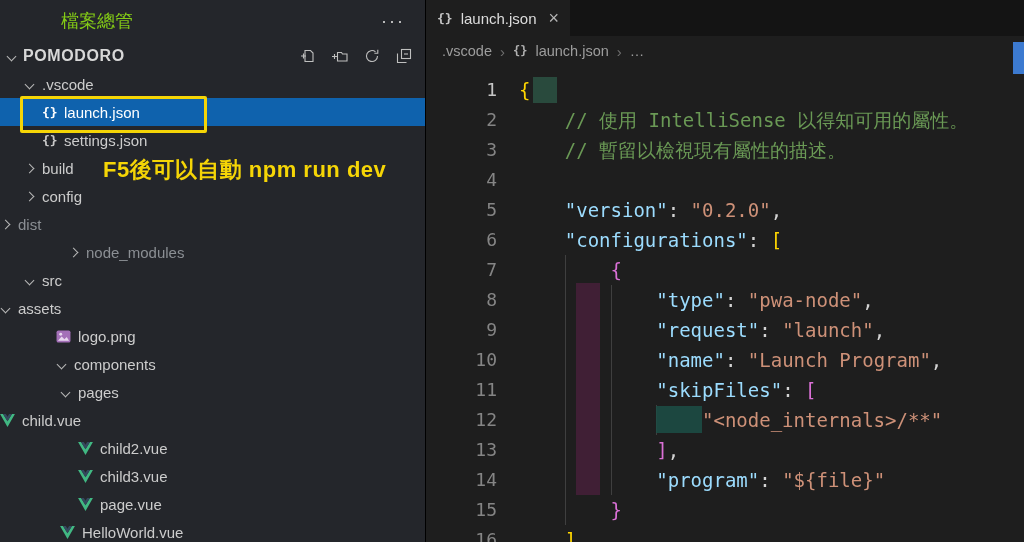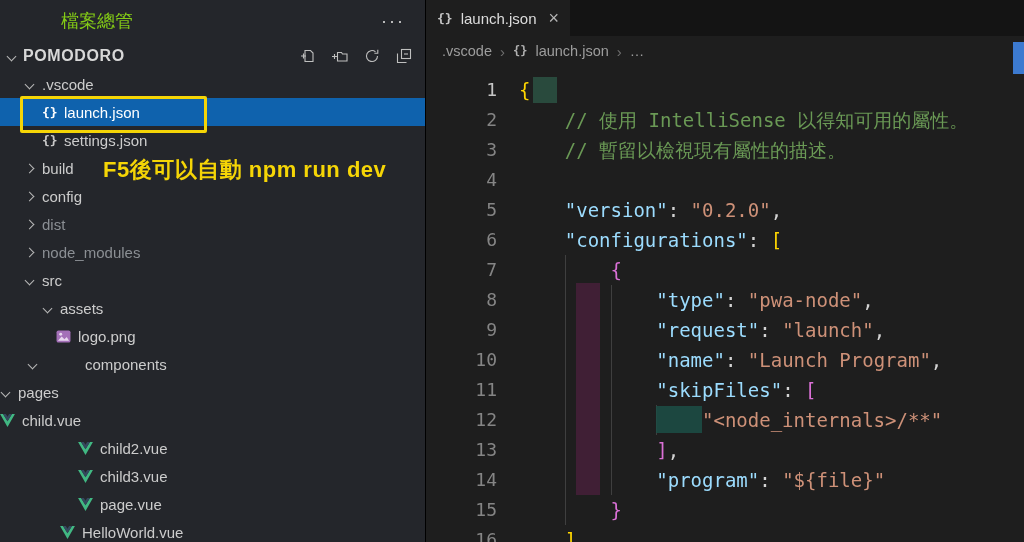"dist" div.tree-row { padding-left: 24px -> none }
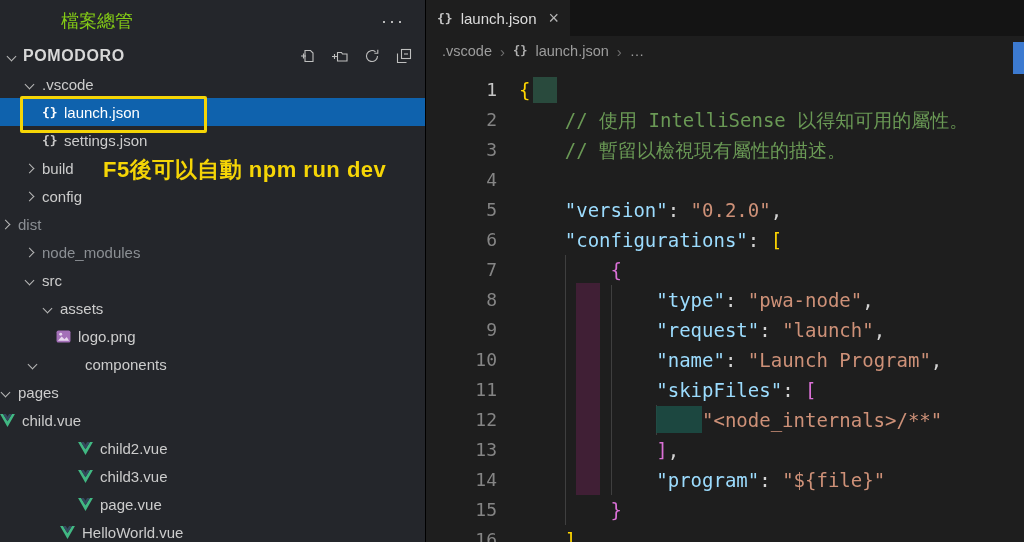"node_modules" div.tree-row { margin-left: none -> 44px }
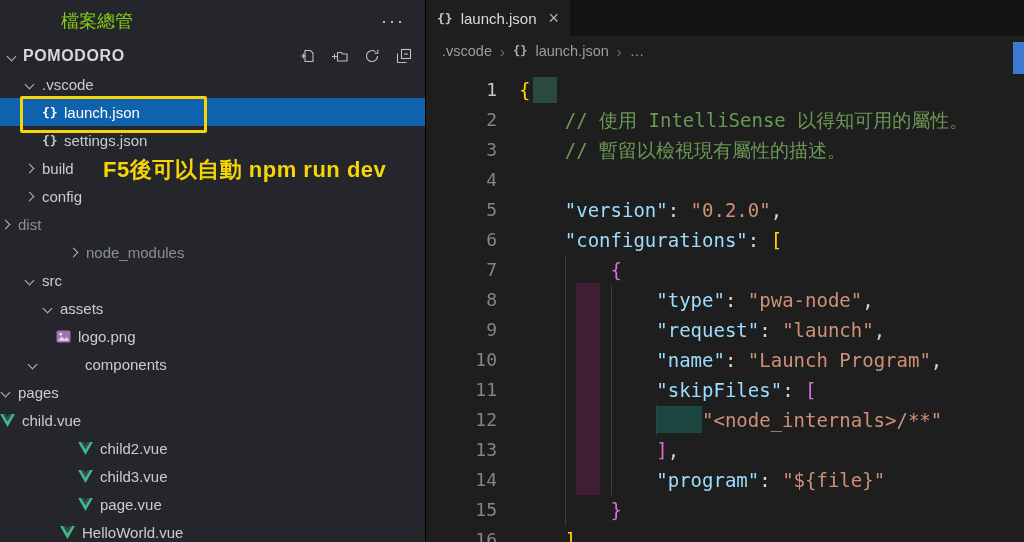"assets" div.tree-row { padding-left: 42px -> none }
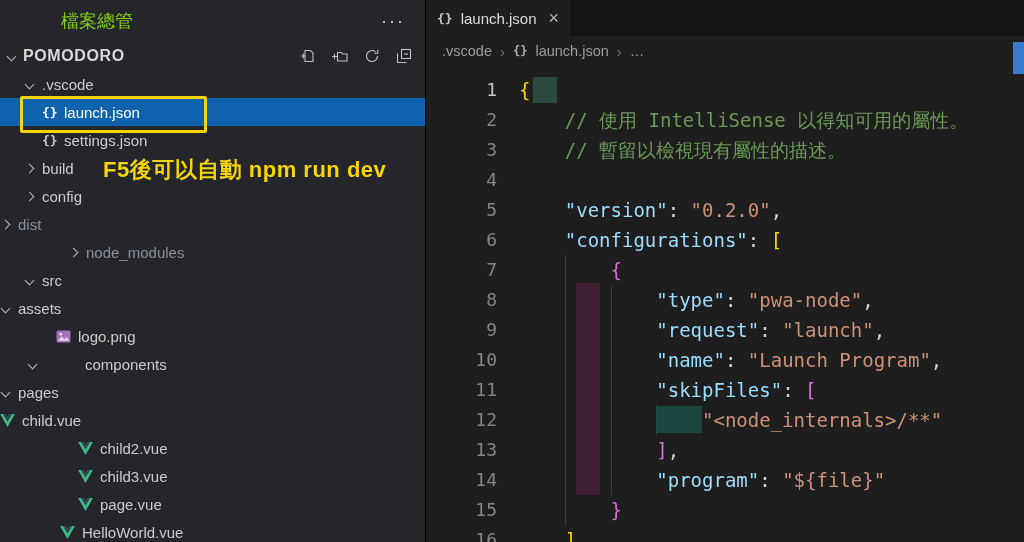"components" div.tree-row { gap: 40px -> none; padding-left: 27px -> 56px }
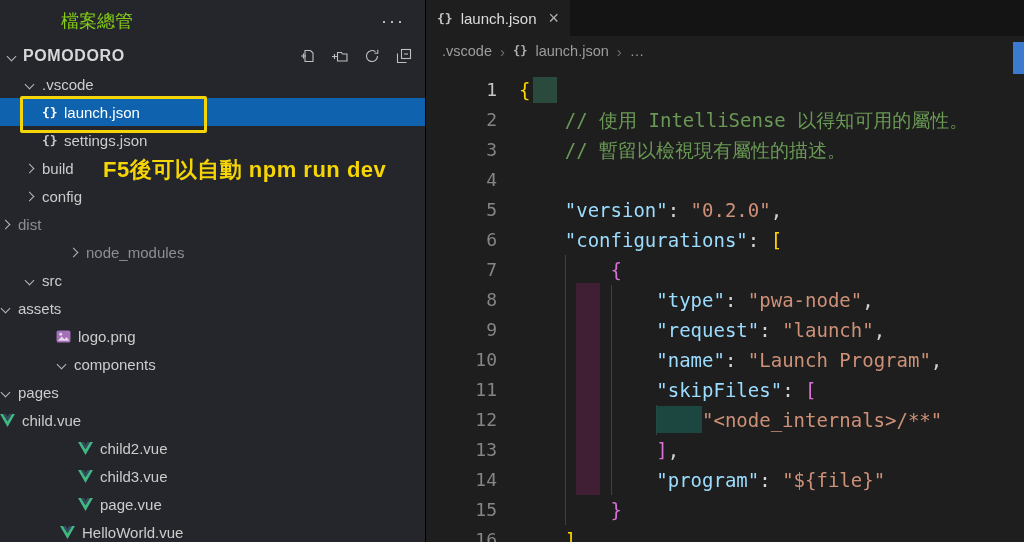"pages" div.tree-row { padding-left: none -> 60px }
